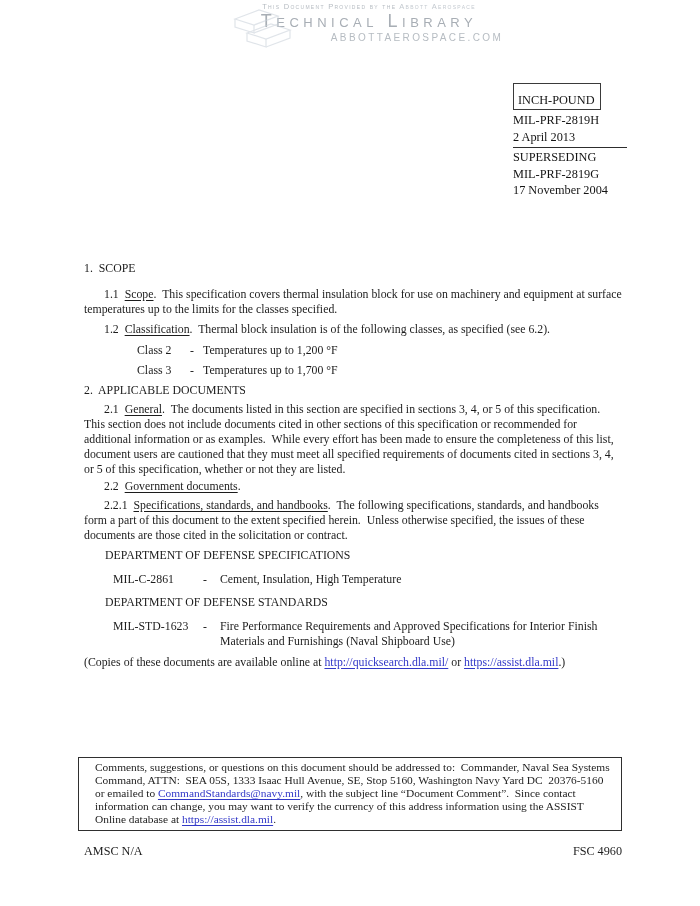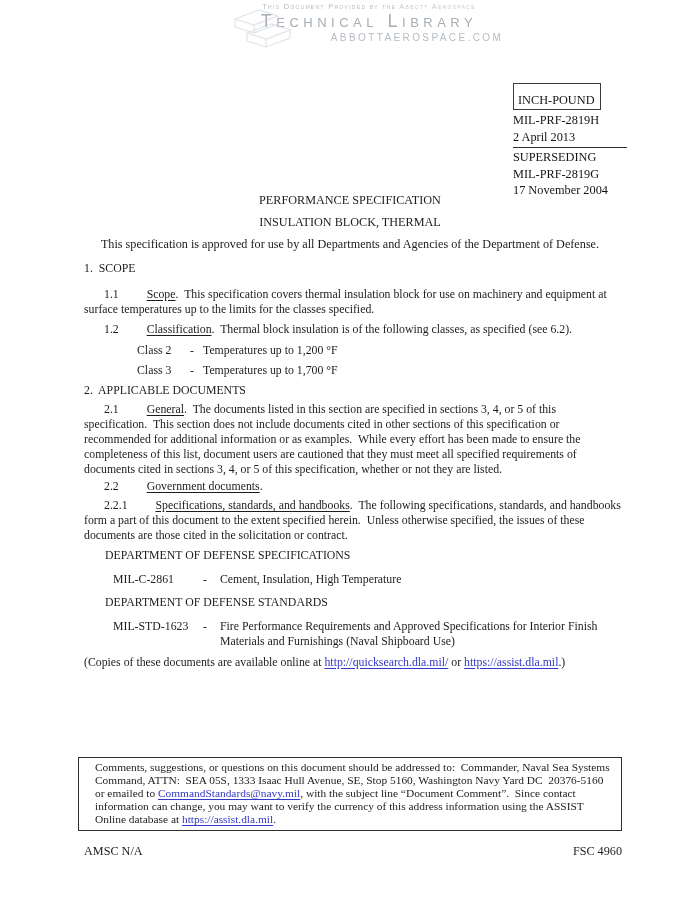"PERFORMANCE SPECIFICATION" div.title-block { html: <div> <div>PERFORMANCE SPECIFICATION</div> <div>INSULATION BLOCK, THERMAL</div> <div>This specification is approved for use by all Departments and Agencies of the Department of Defense.</div> </div> -> none }
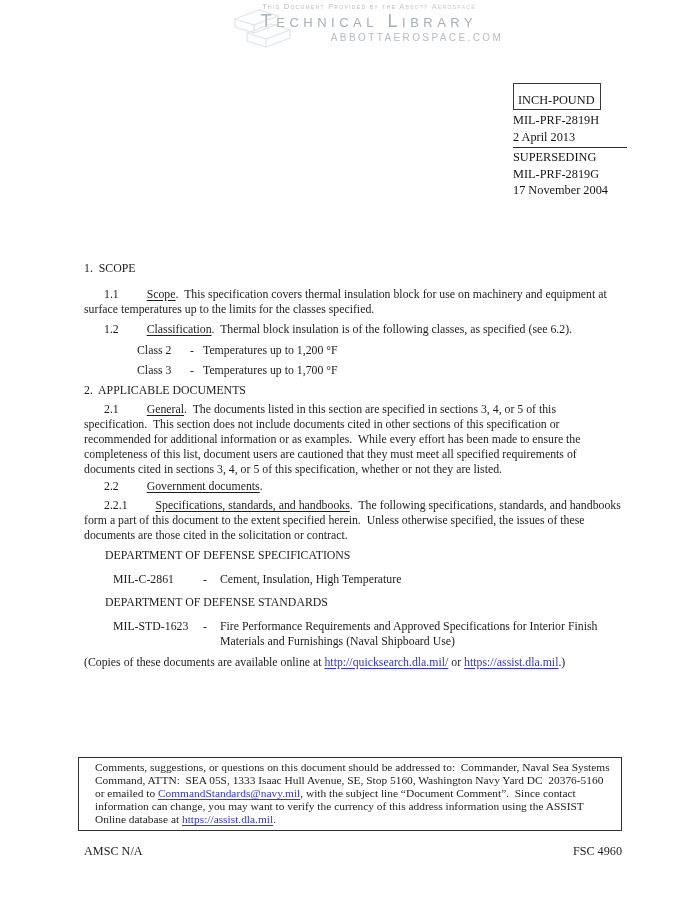"Scope" .u { margin-left: 22px -> none }
